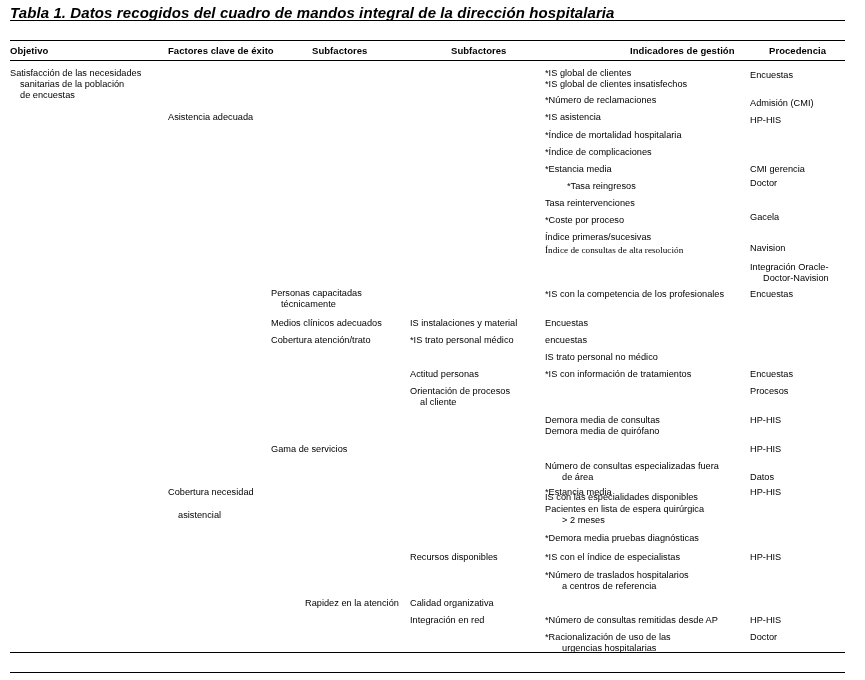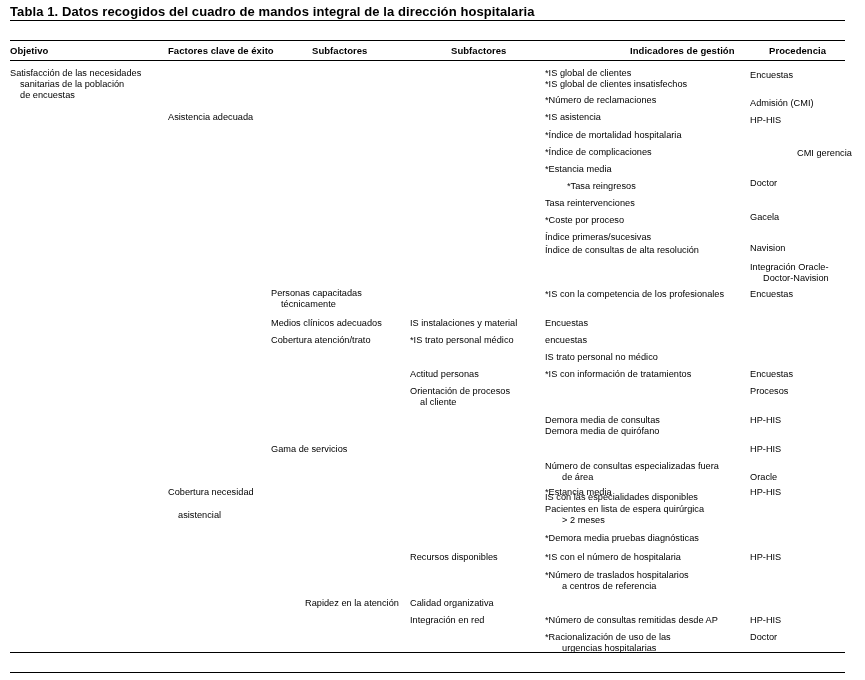"Tabla 1. Datos recogidos del" .caption { font-size: 13px -> 15px; font-style: none -> italic }
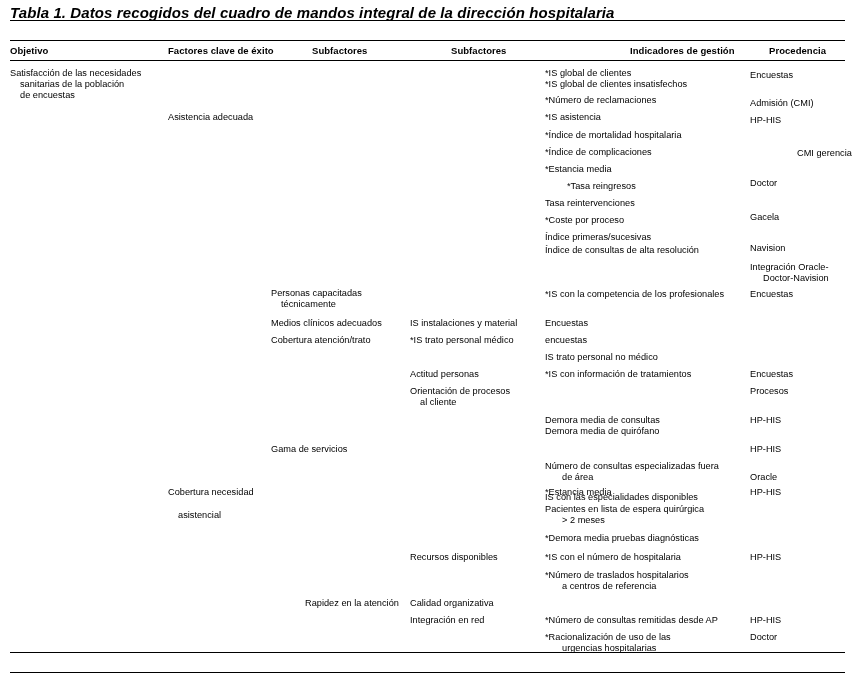"CMI gerencia" div.cell { margin-left: 47px -> none; top: 148px -> 164px }
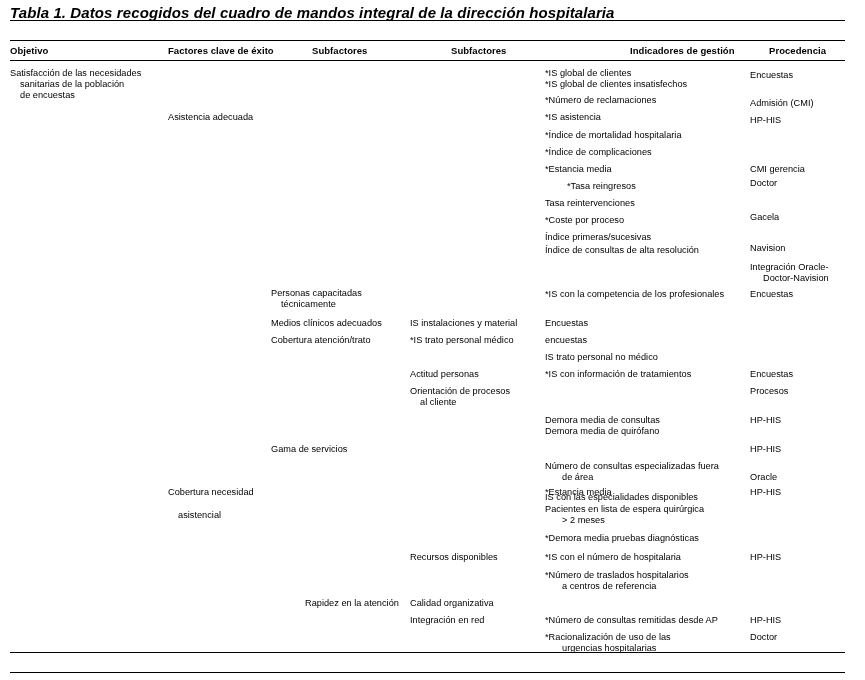"Índice de consultas de alta" div.cell { font-family: none -> Liberation Serif, serif }
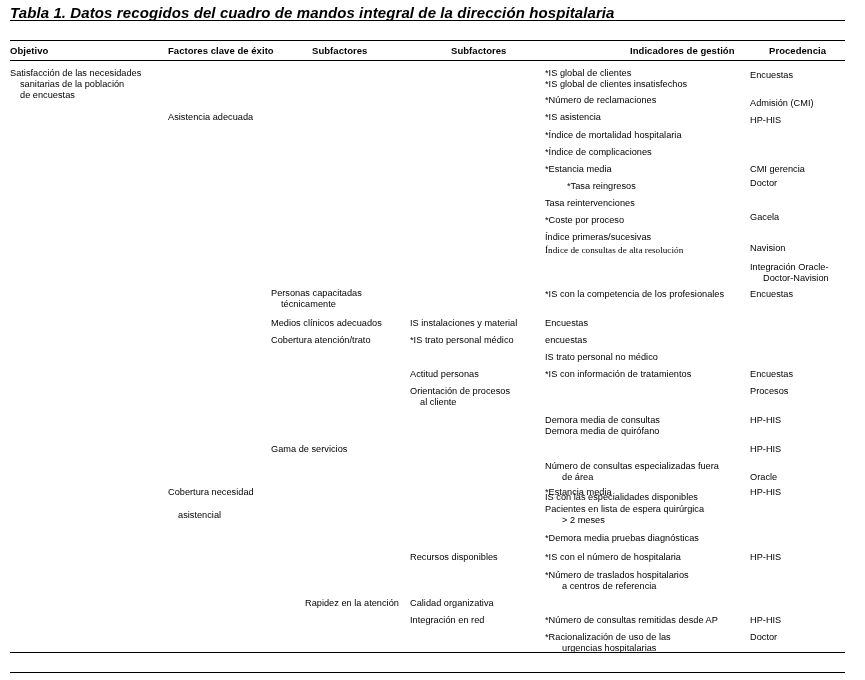"Oracle" div.cell { text: Oracle -> Datos }
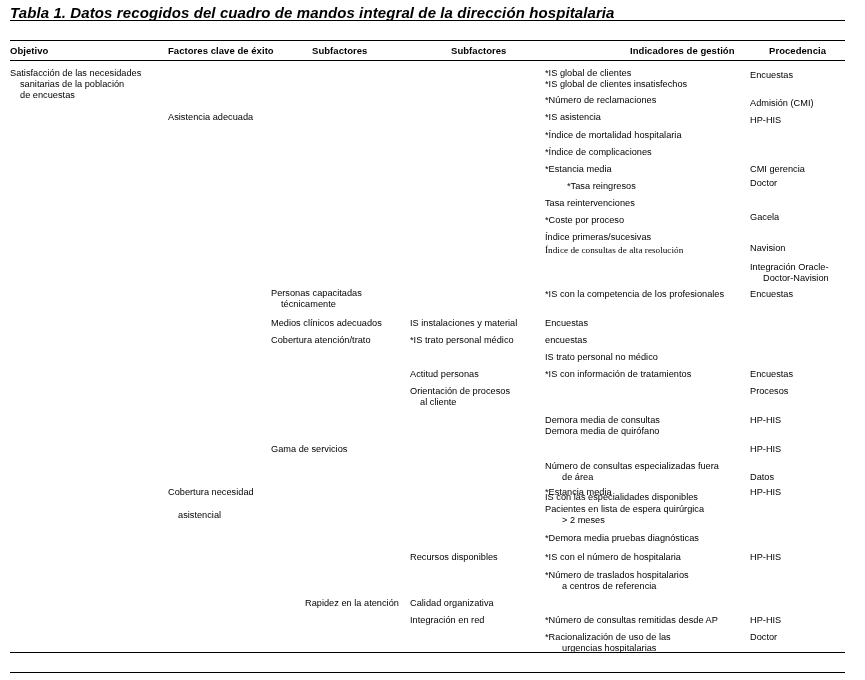"*IS con el número de" div.cell { text: número de hospitalaria -> índice de especialistas }
